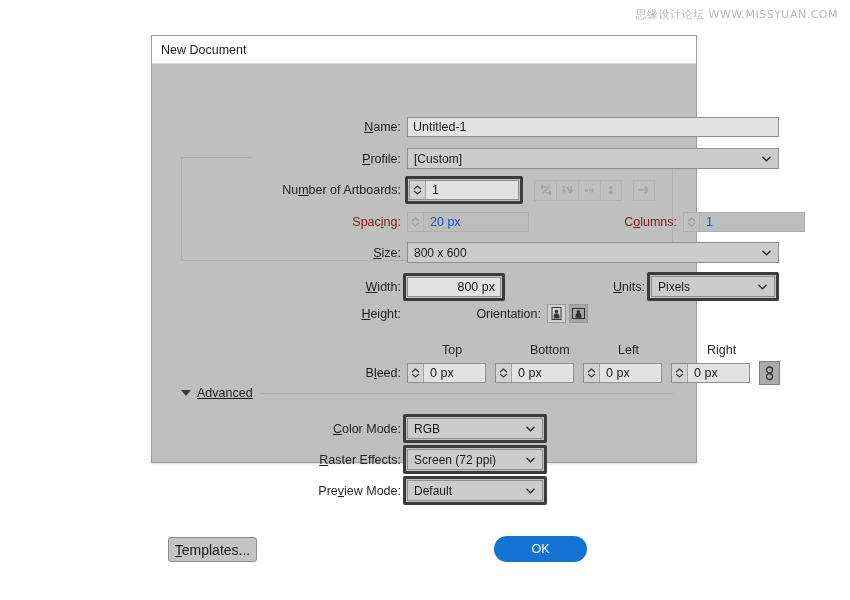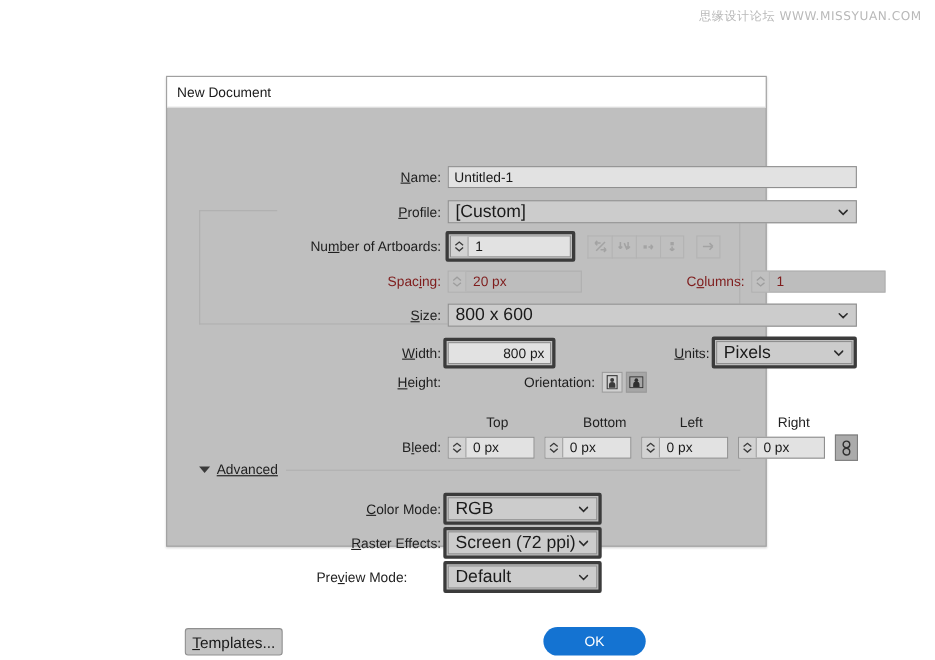"New Document" .dialog { margin-top: 34px -> none }
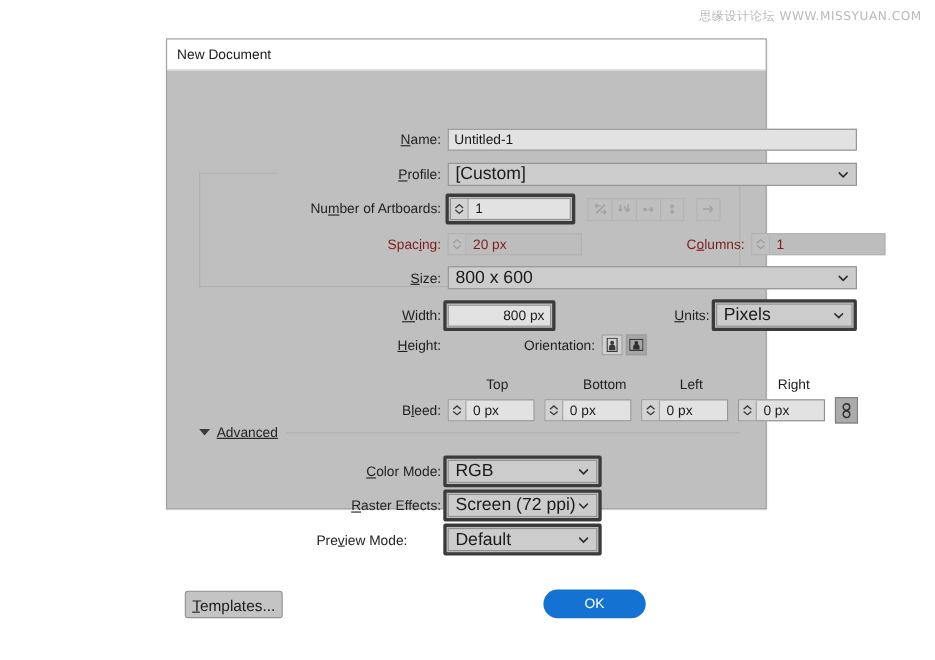"[Custom]" .combo { font-size: 16px -> 12px }
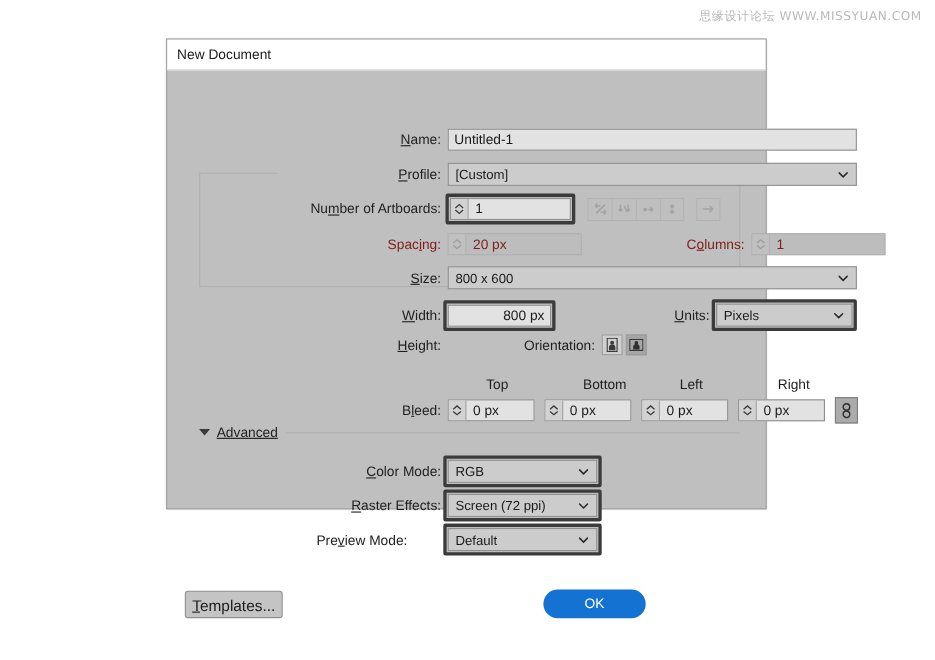"20 px" .spin.dim .spin-val { color: #7f1d1d -> #1d4ed8 }
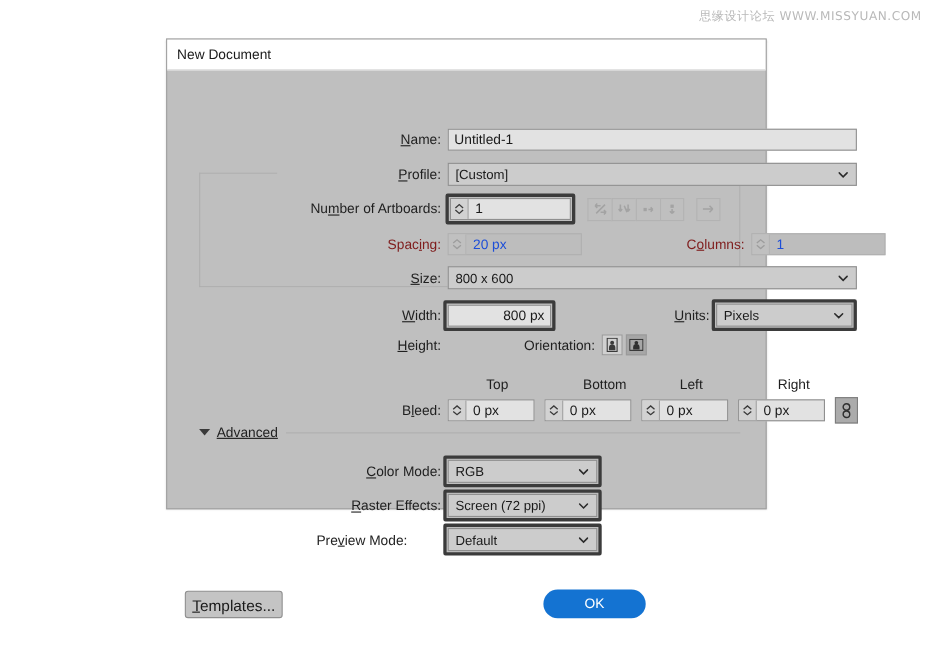"Preview Mode:" span.lbl { text-align: center -> none }
